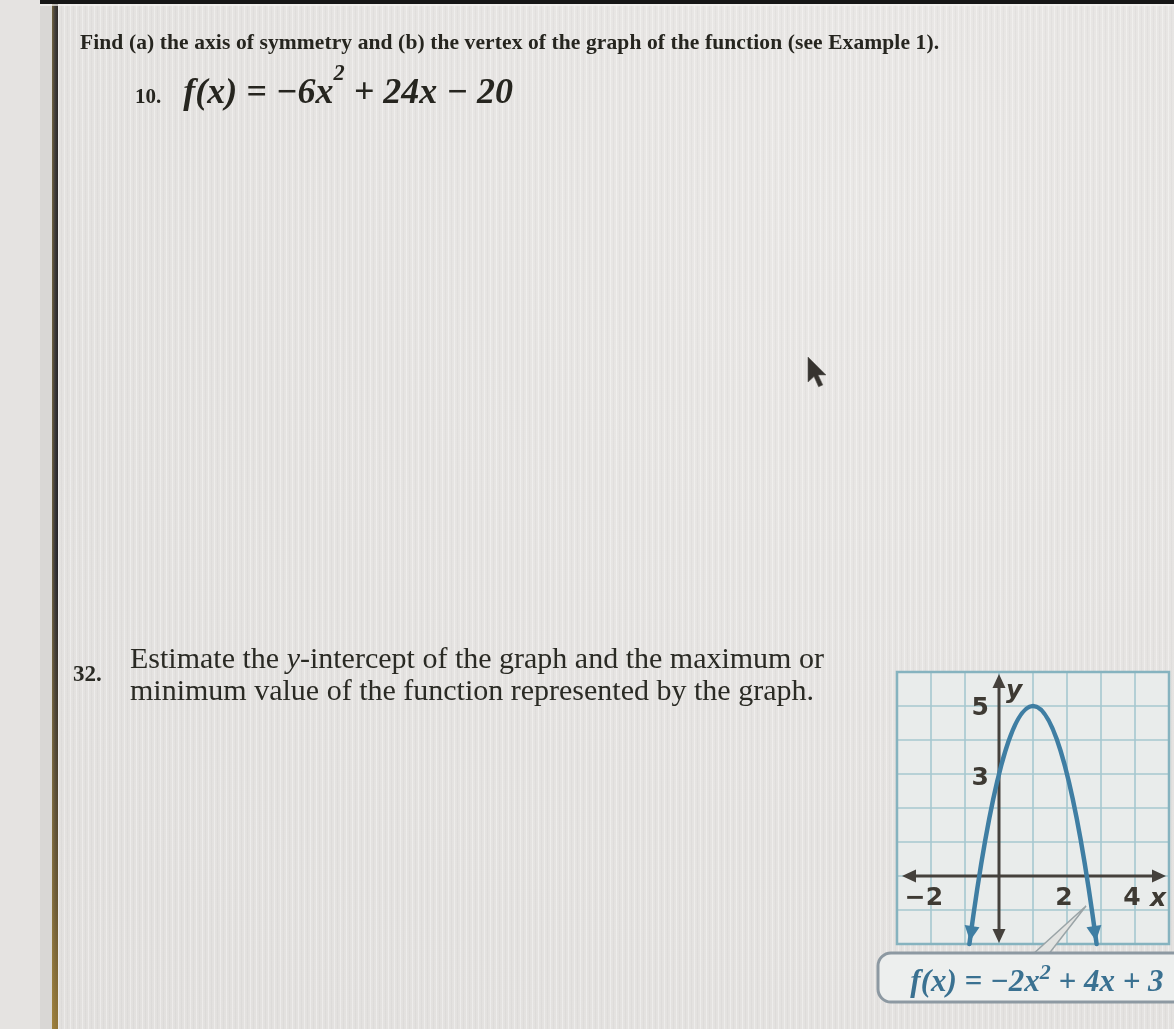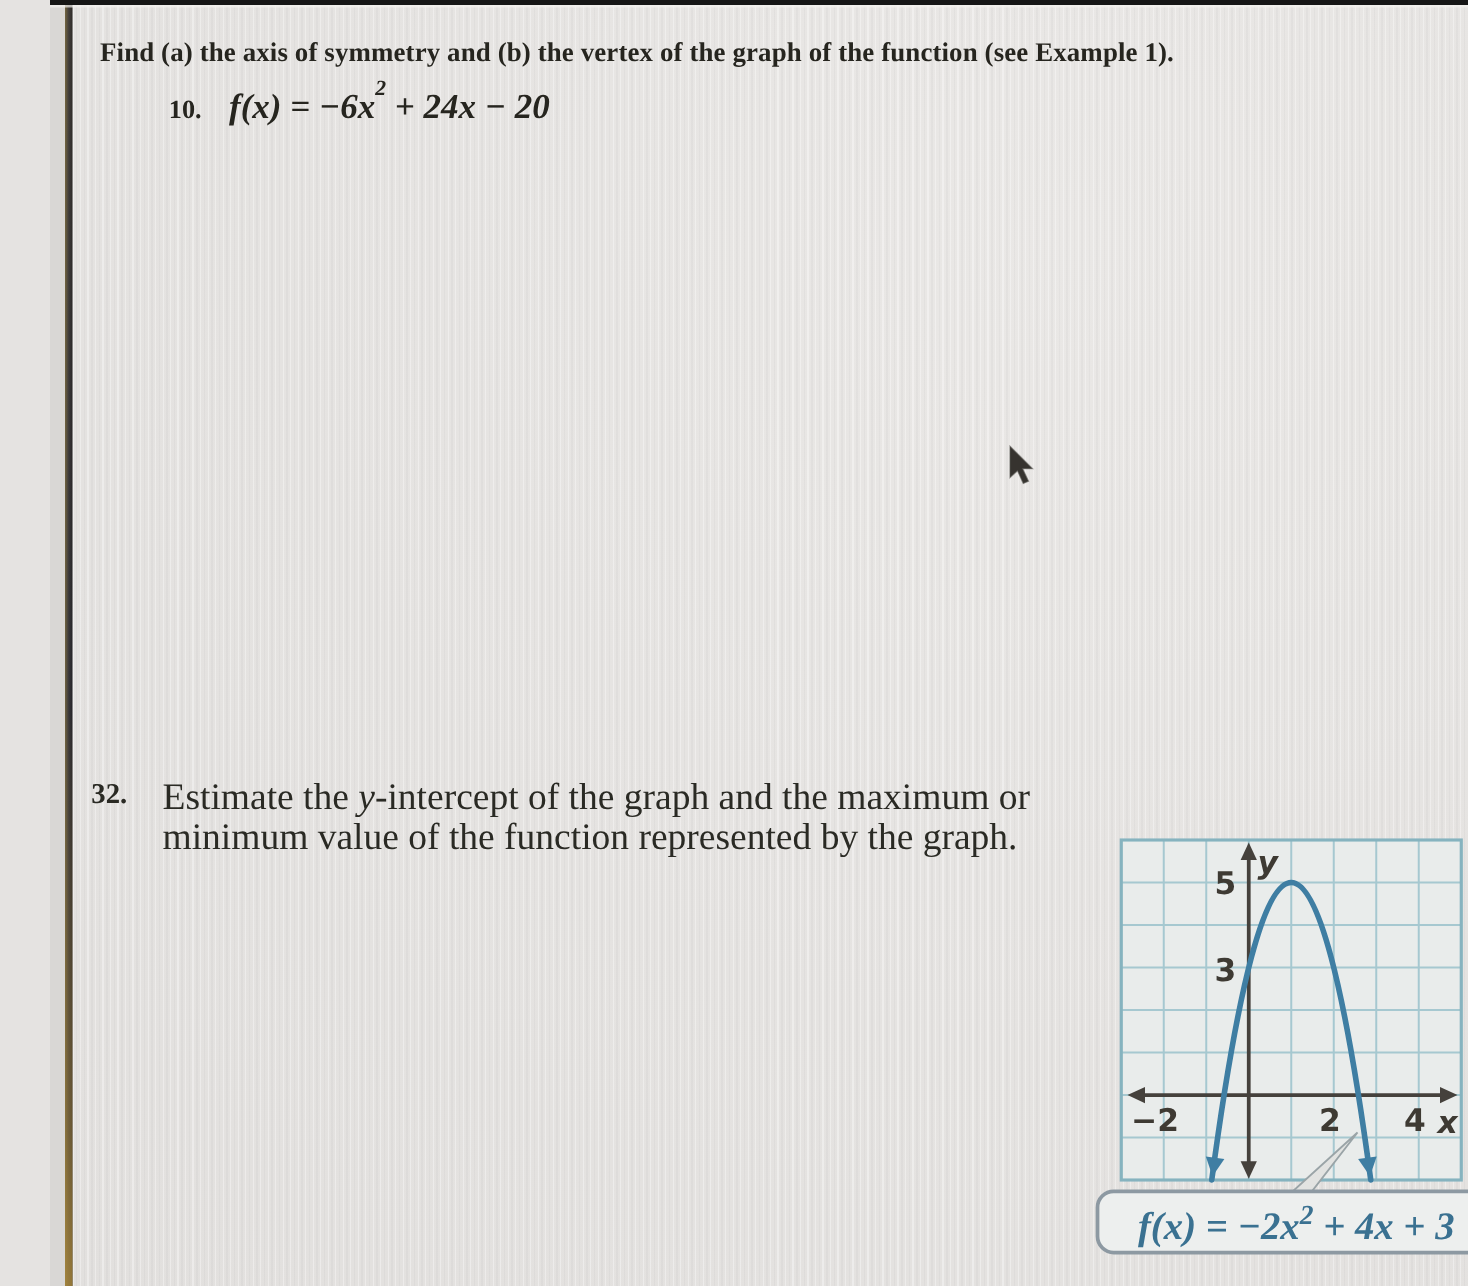"f(x) = −6x2 + 24x" .expr { font-size: 28px -> 36px }
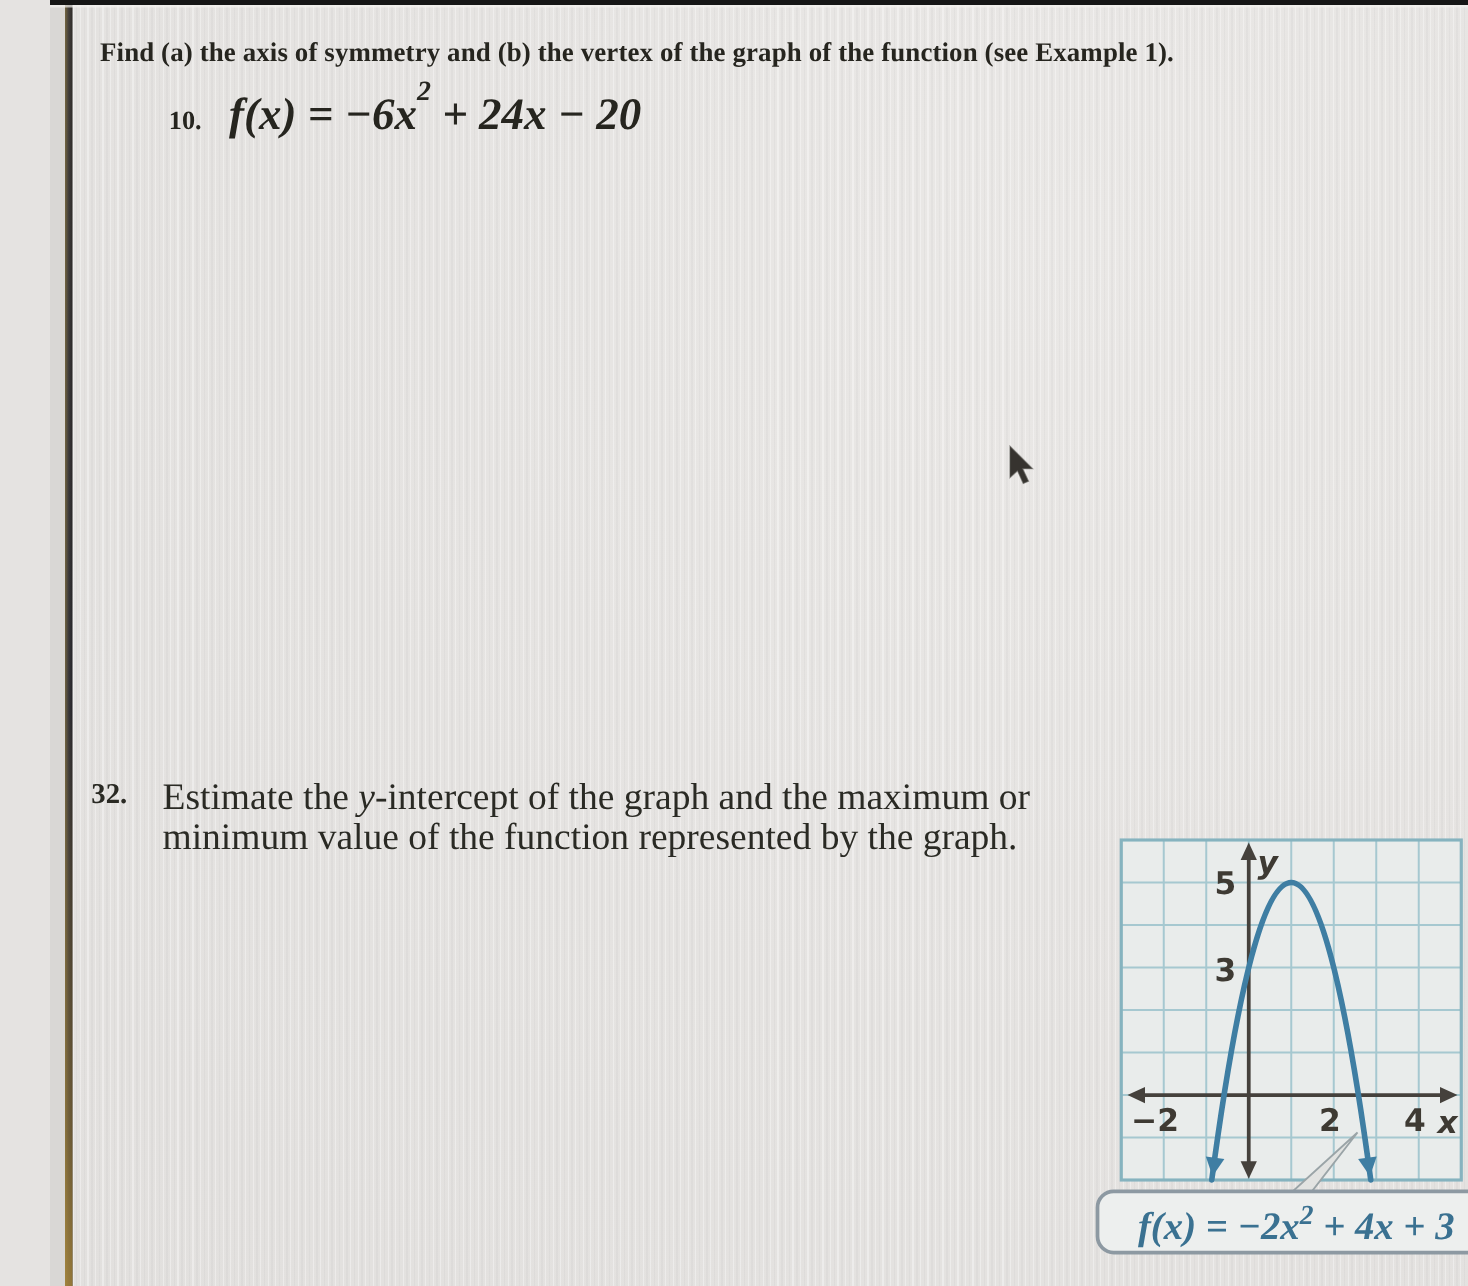"32." .p32 { align-items: flex-start -> center; top: 622px -> 642px }
